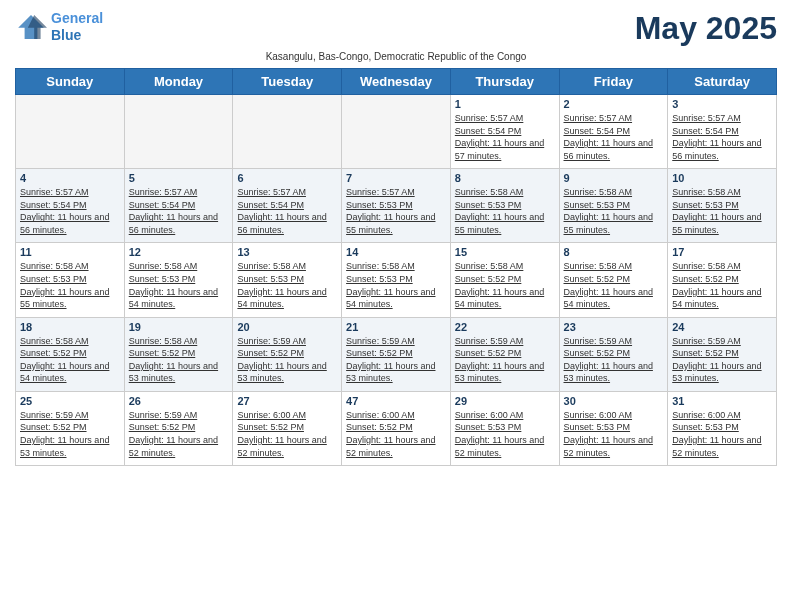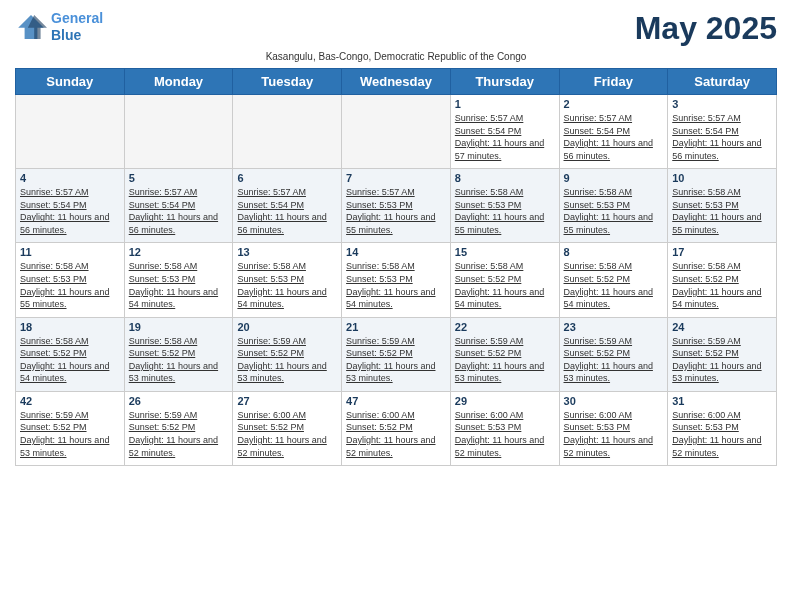"42" span.day-num { text: 42 -> 25 }
